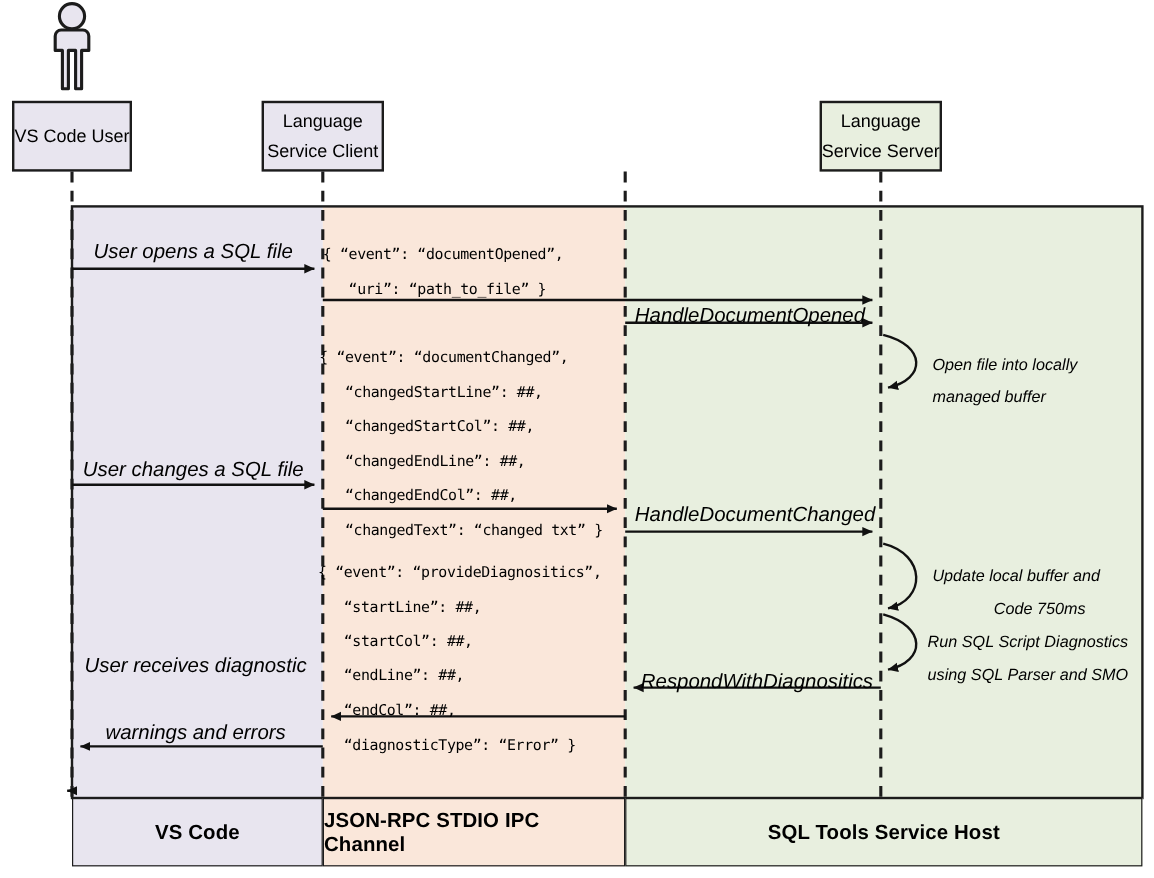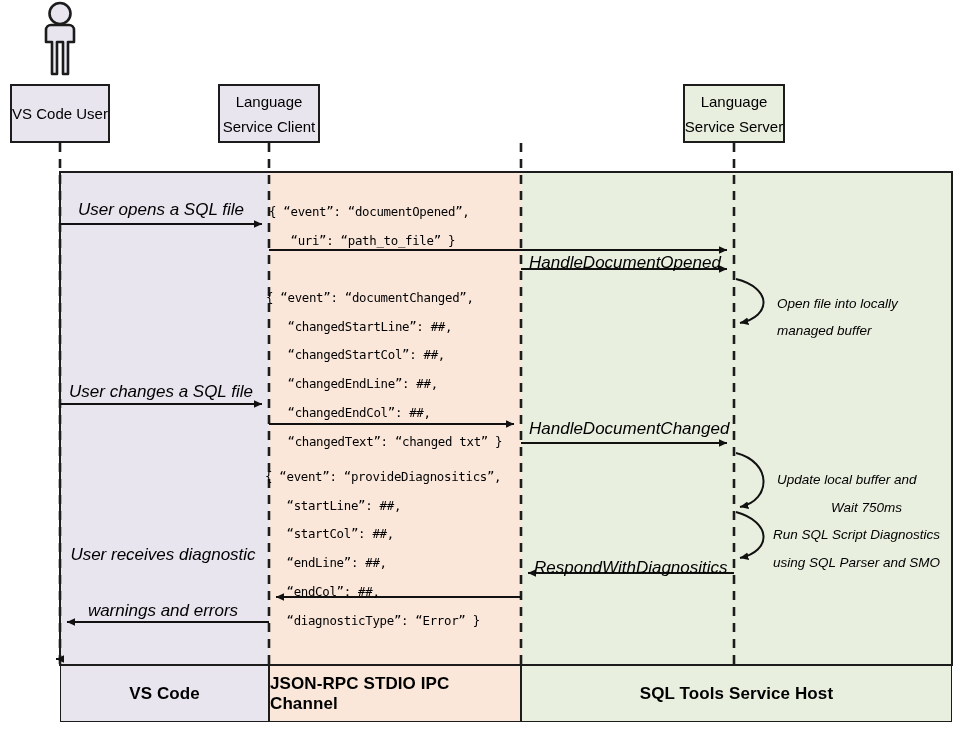"Wait 750ms" div.note { text: Wait -> Code }
